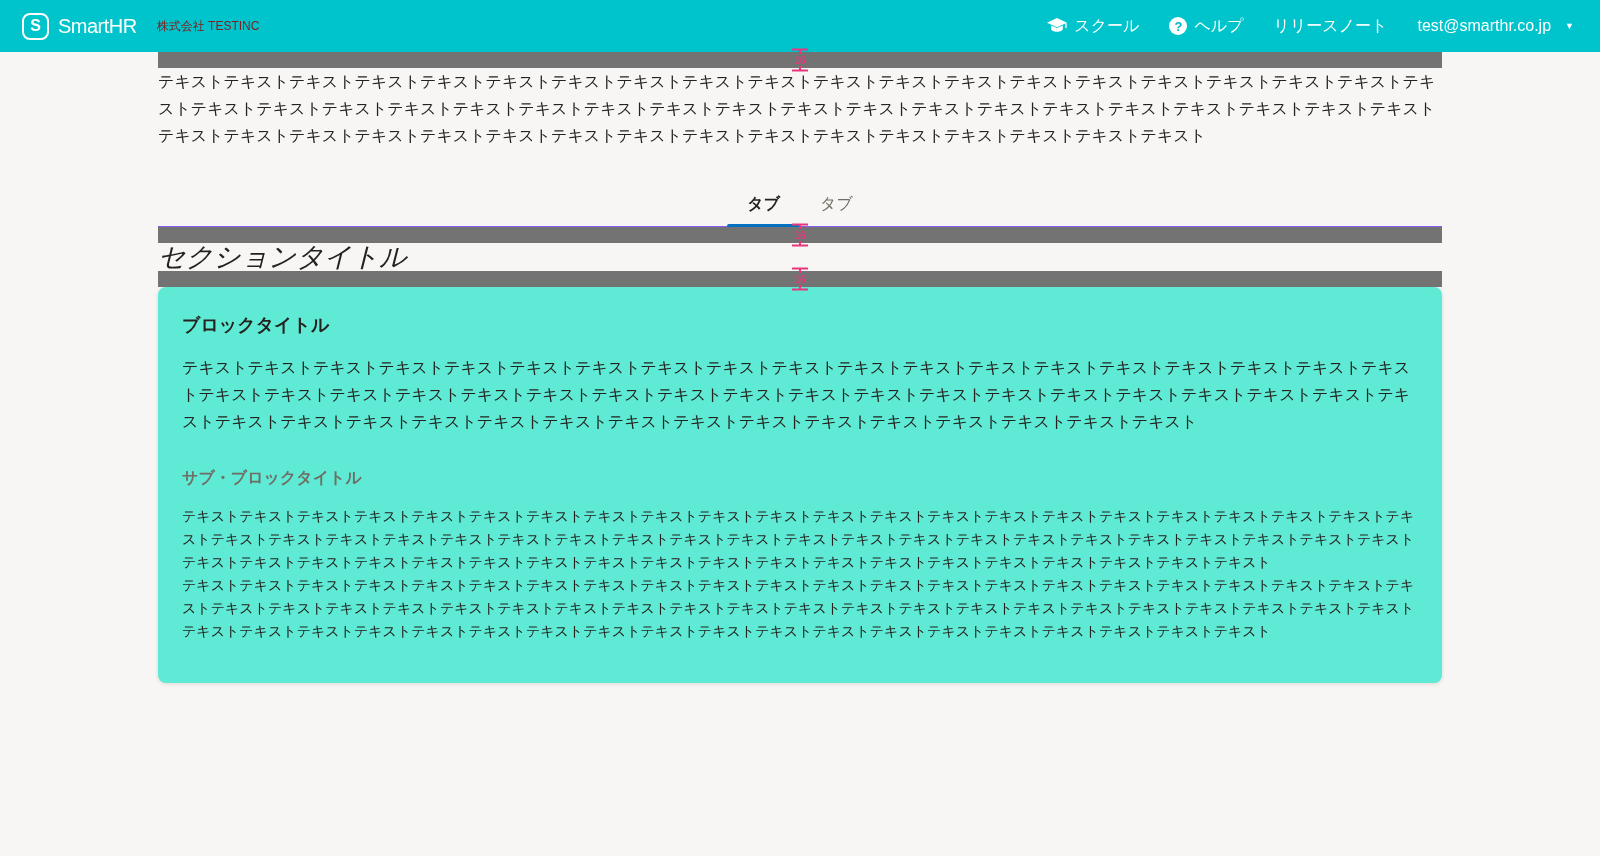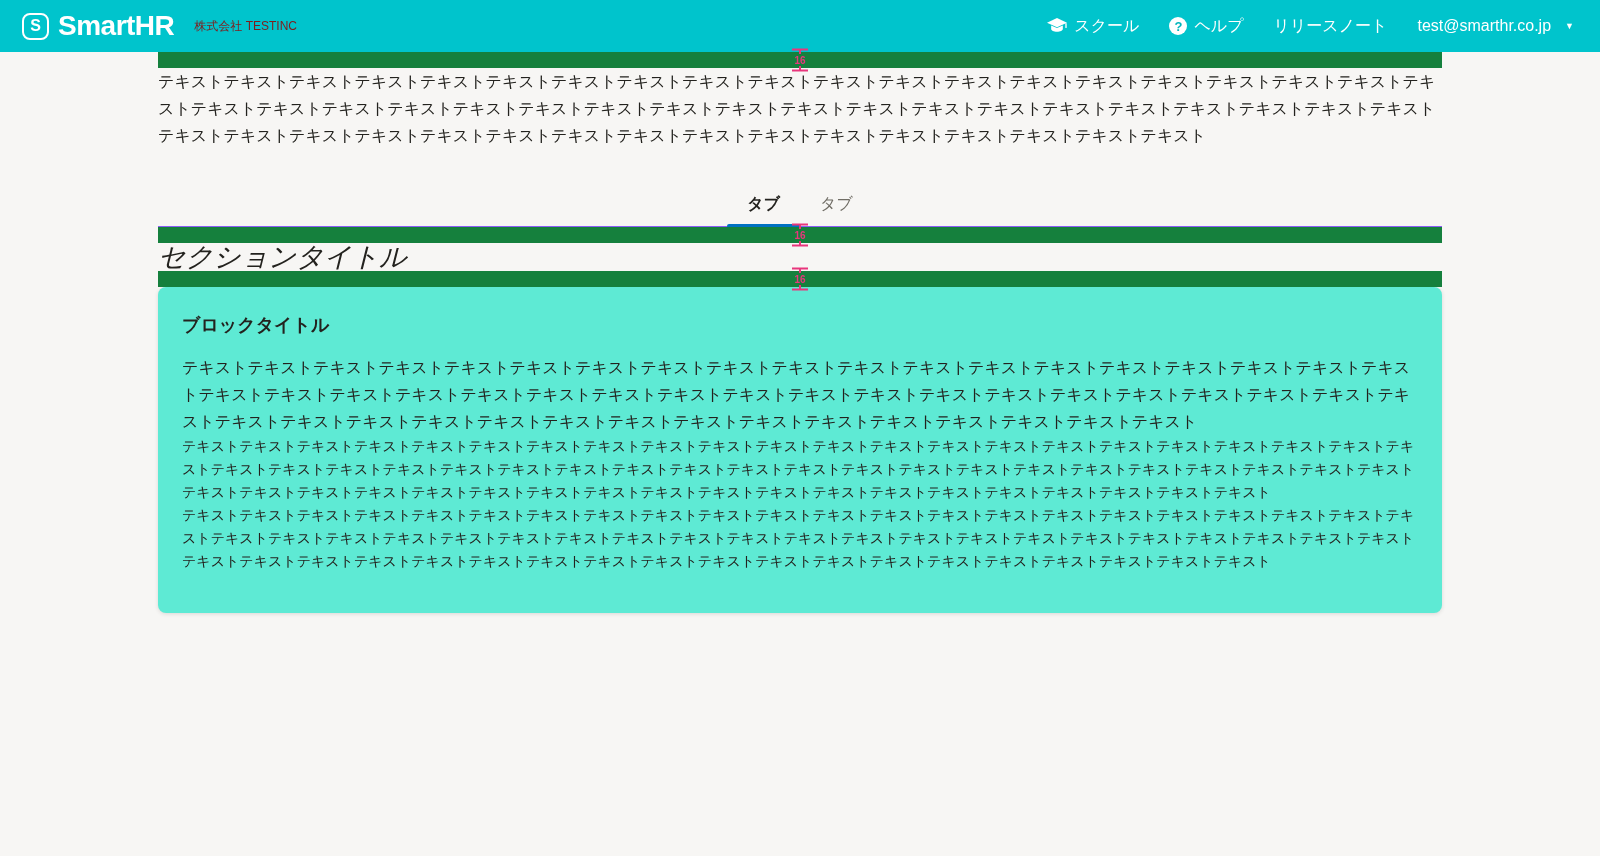"SmartHR" .logo-text { font-size: 28px -> 20px; font-weight: bold -> normal }
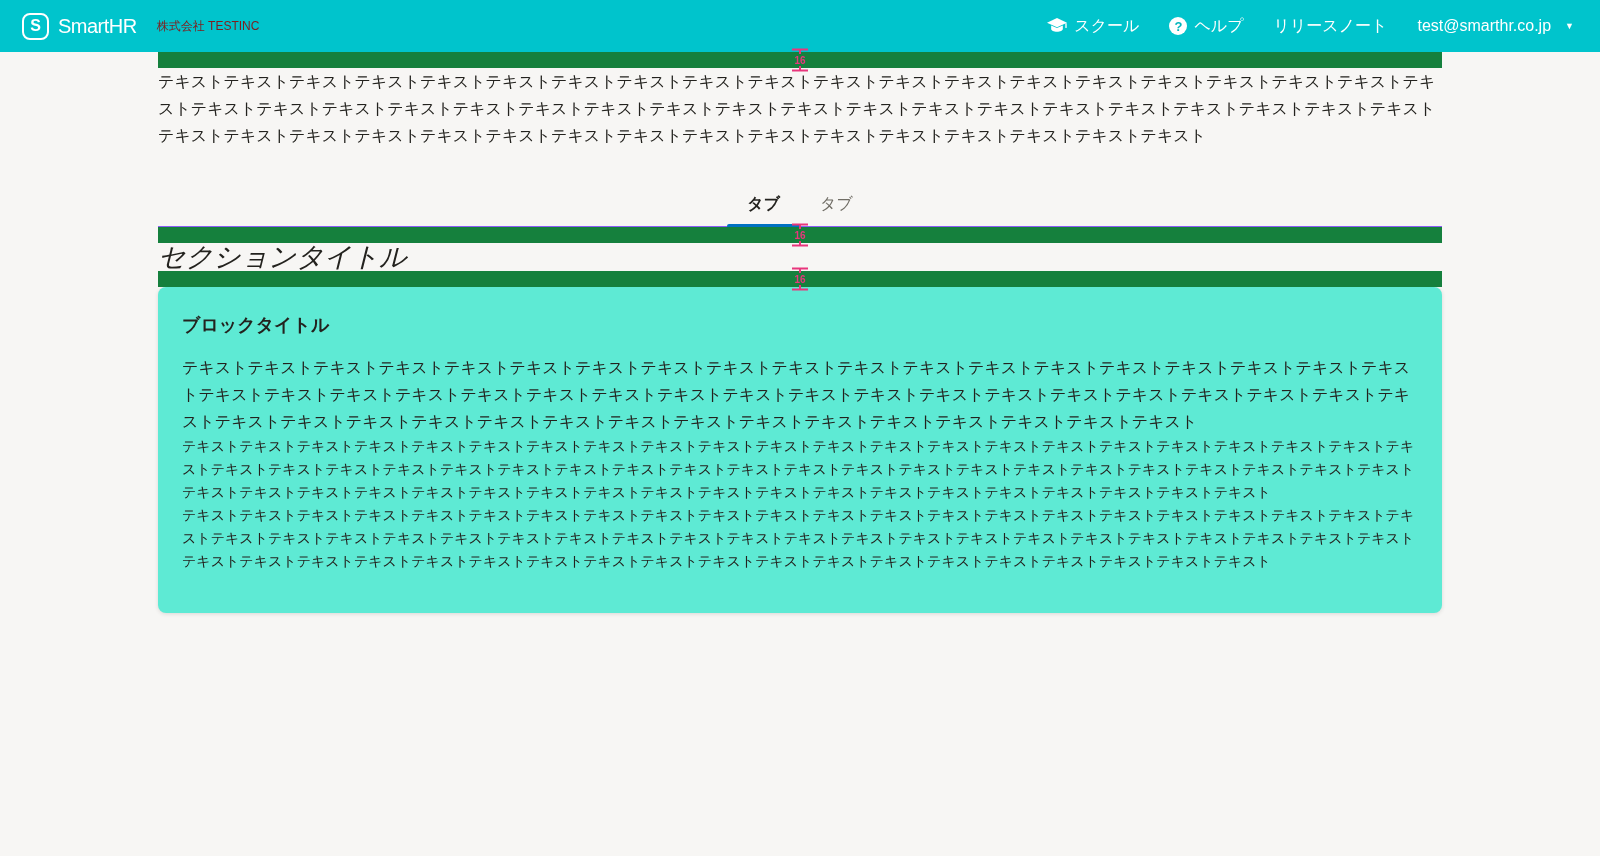"16" .spacing-bar { background: #15803d -> #737373 }
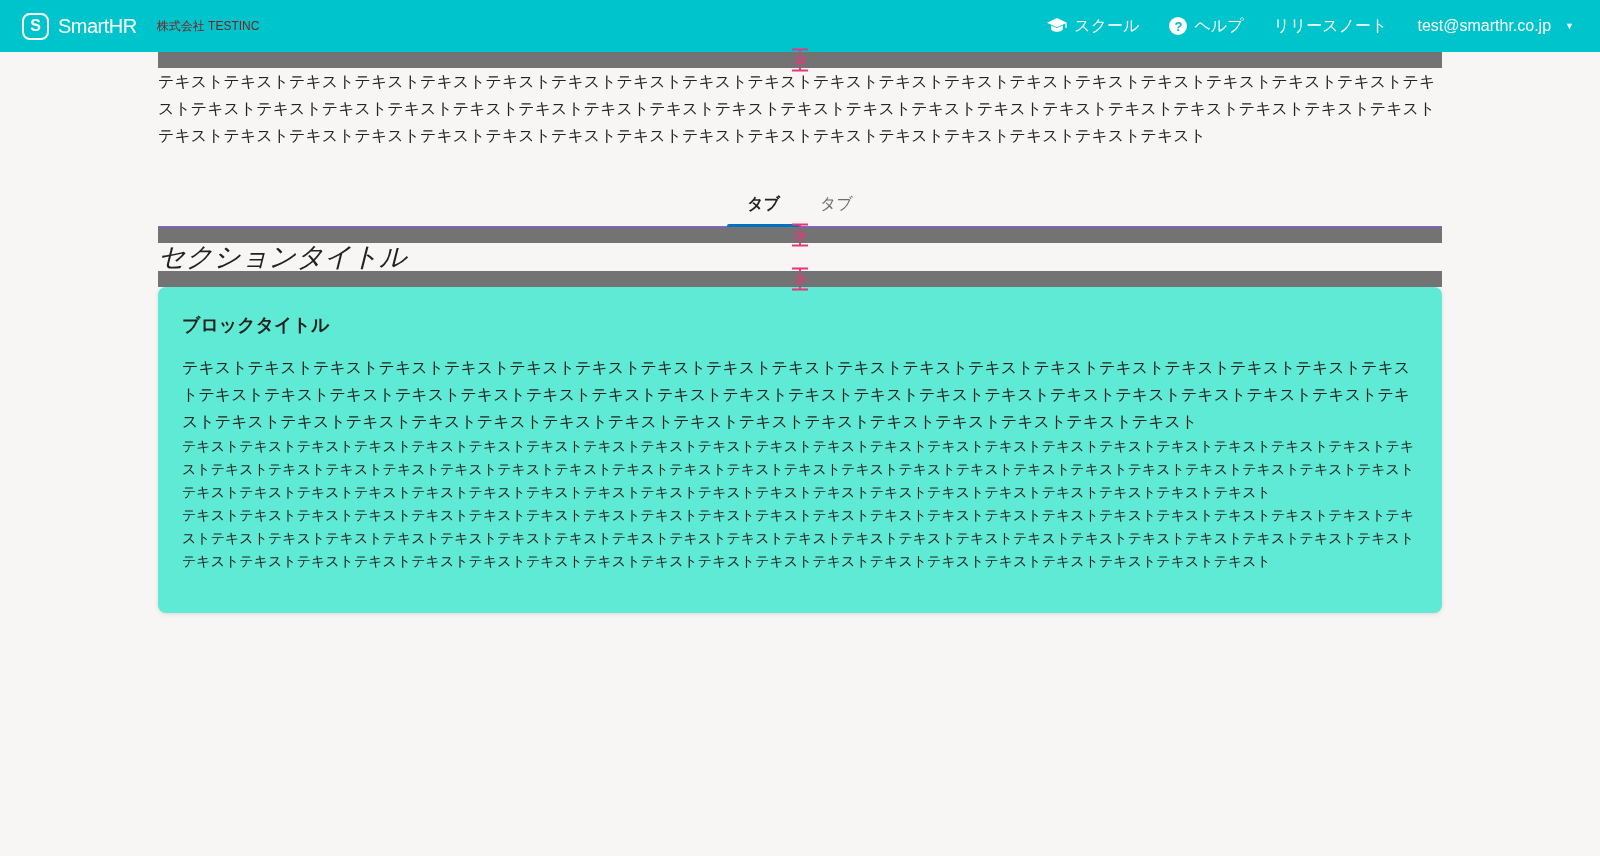"サブ・ブロックタイトル" h4 { html: none -> <h4>サブ・ブロックタイトル</h4> }
